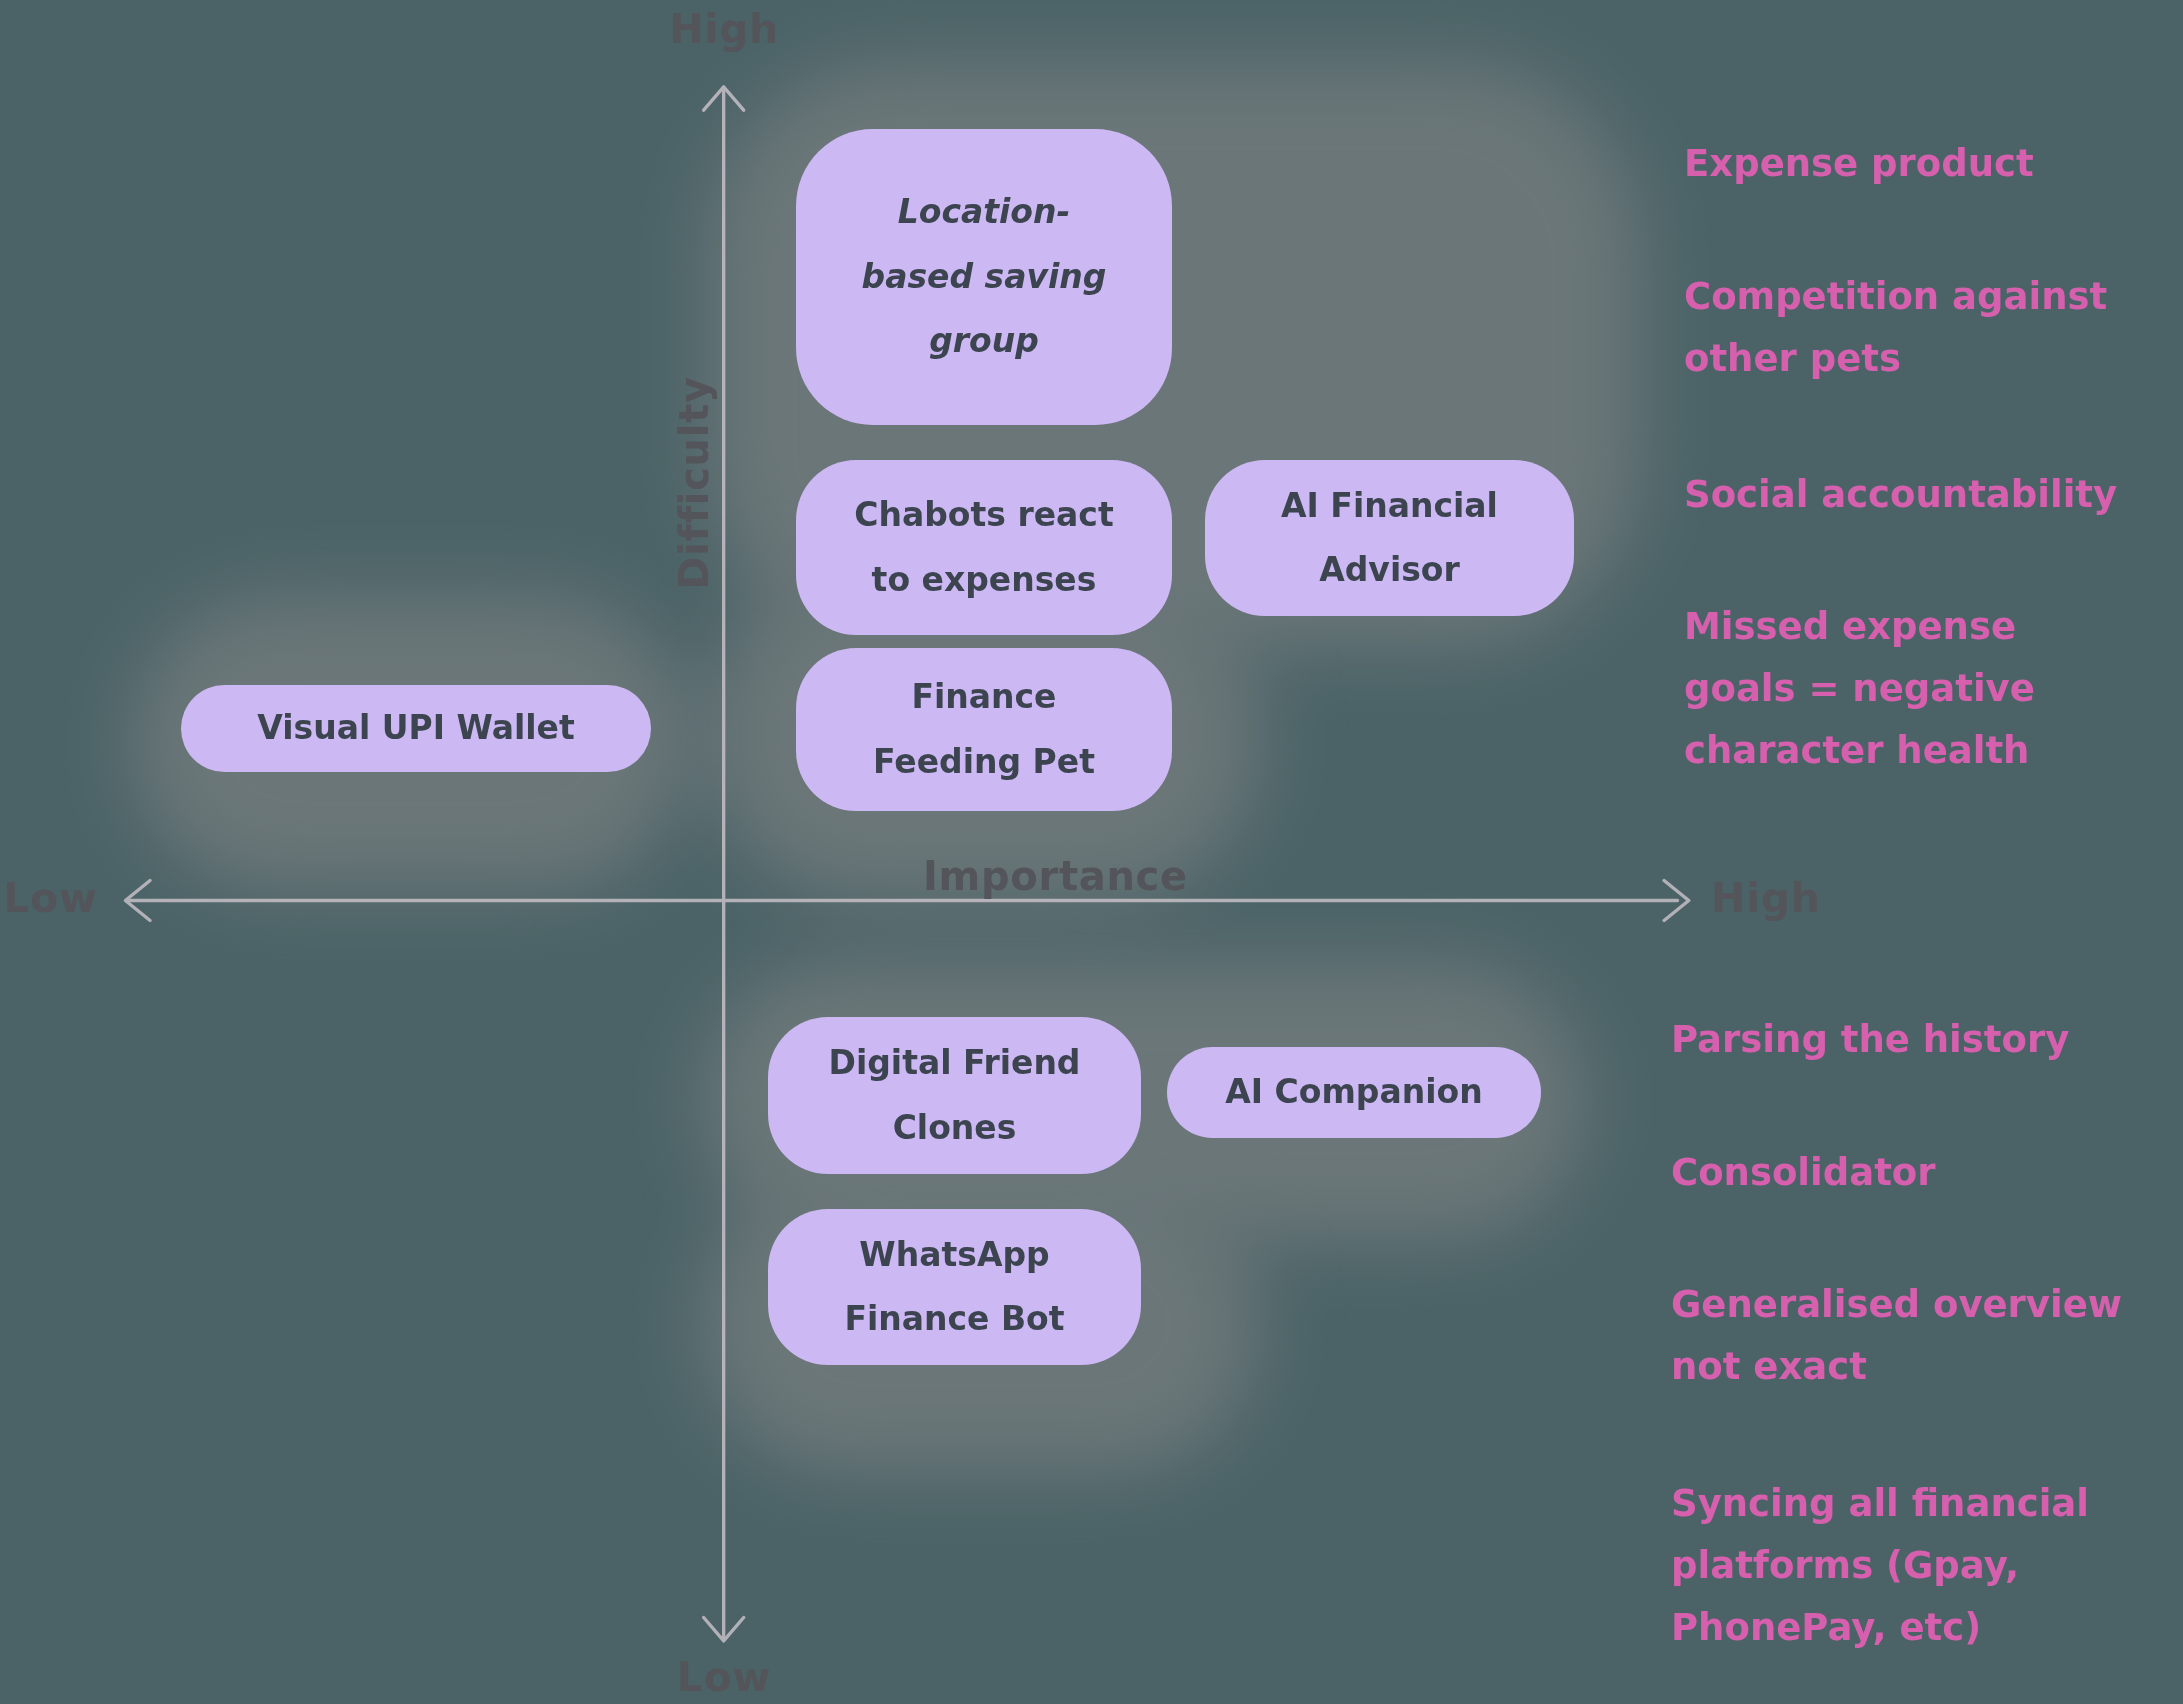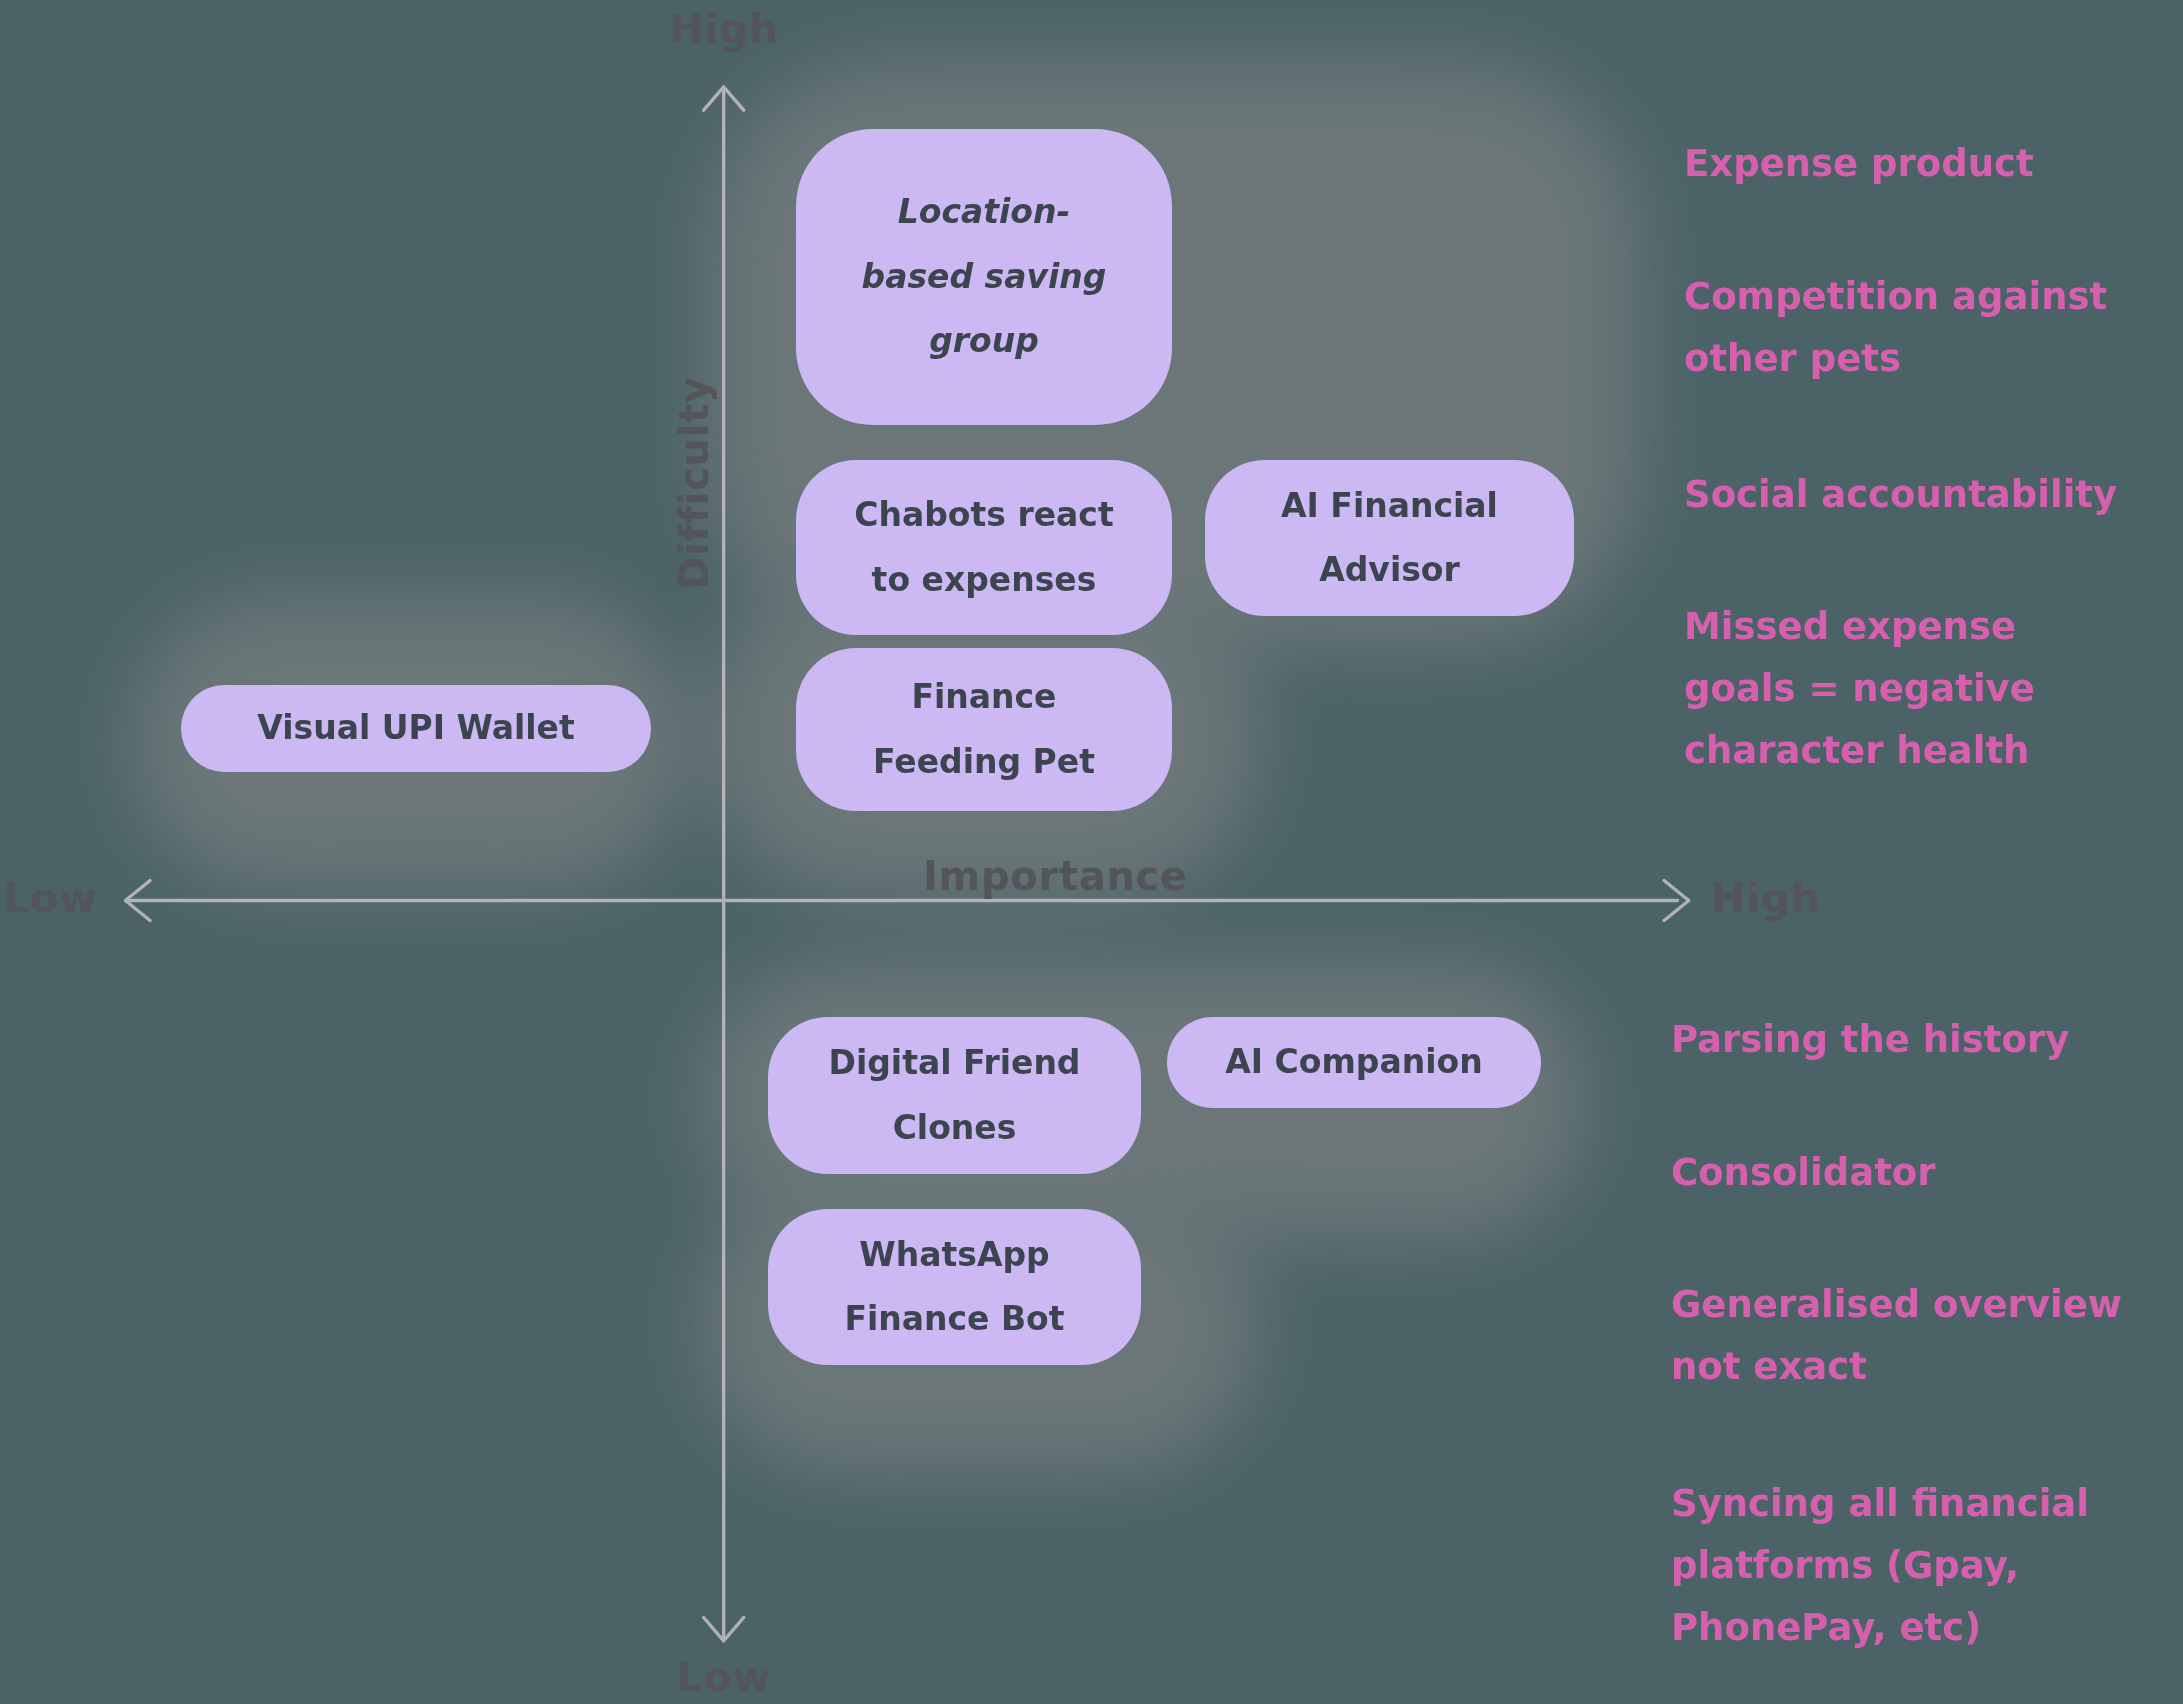"AI Companion" .c8 { top: 1017px -> 1047px }
